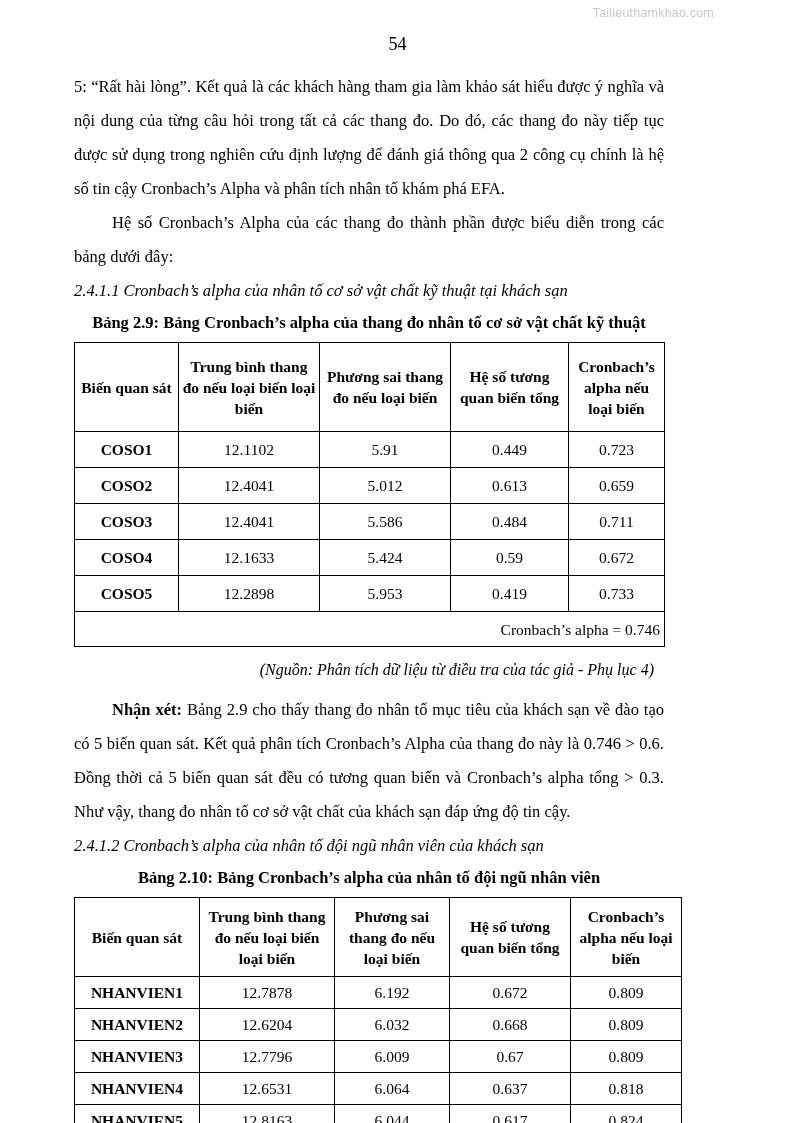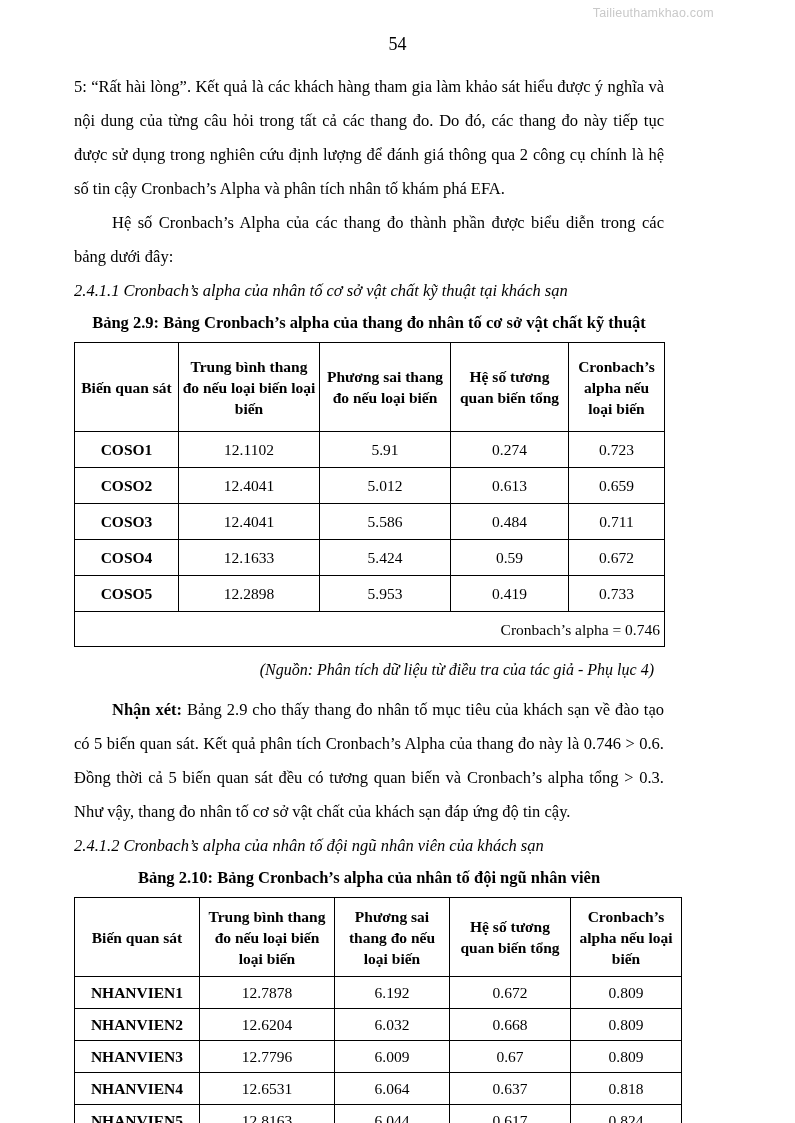"0.274" td.num { text: 0.274 -> 0.449 }
